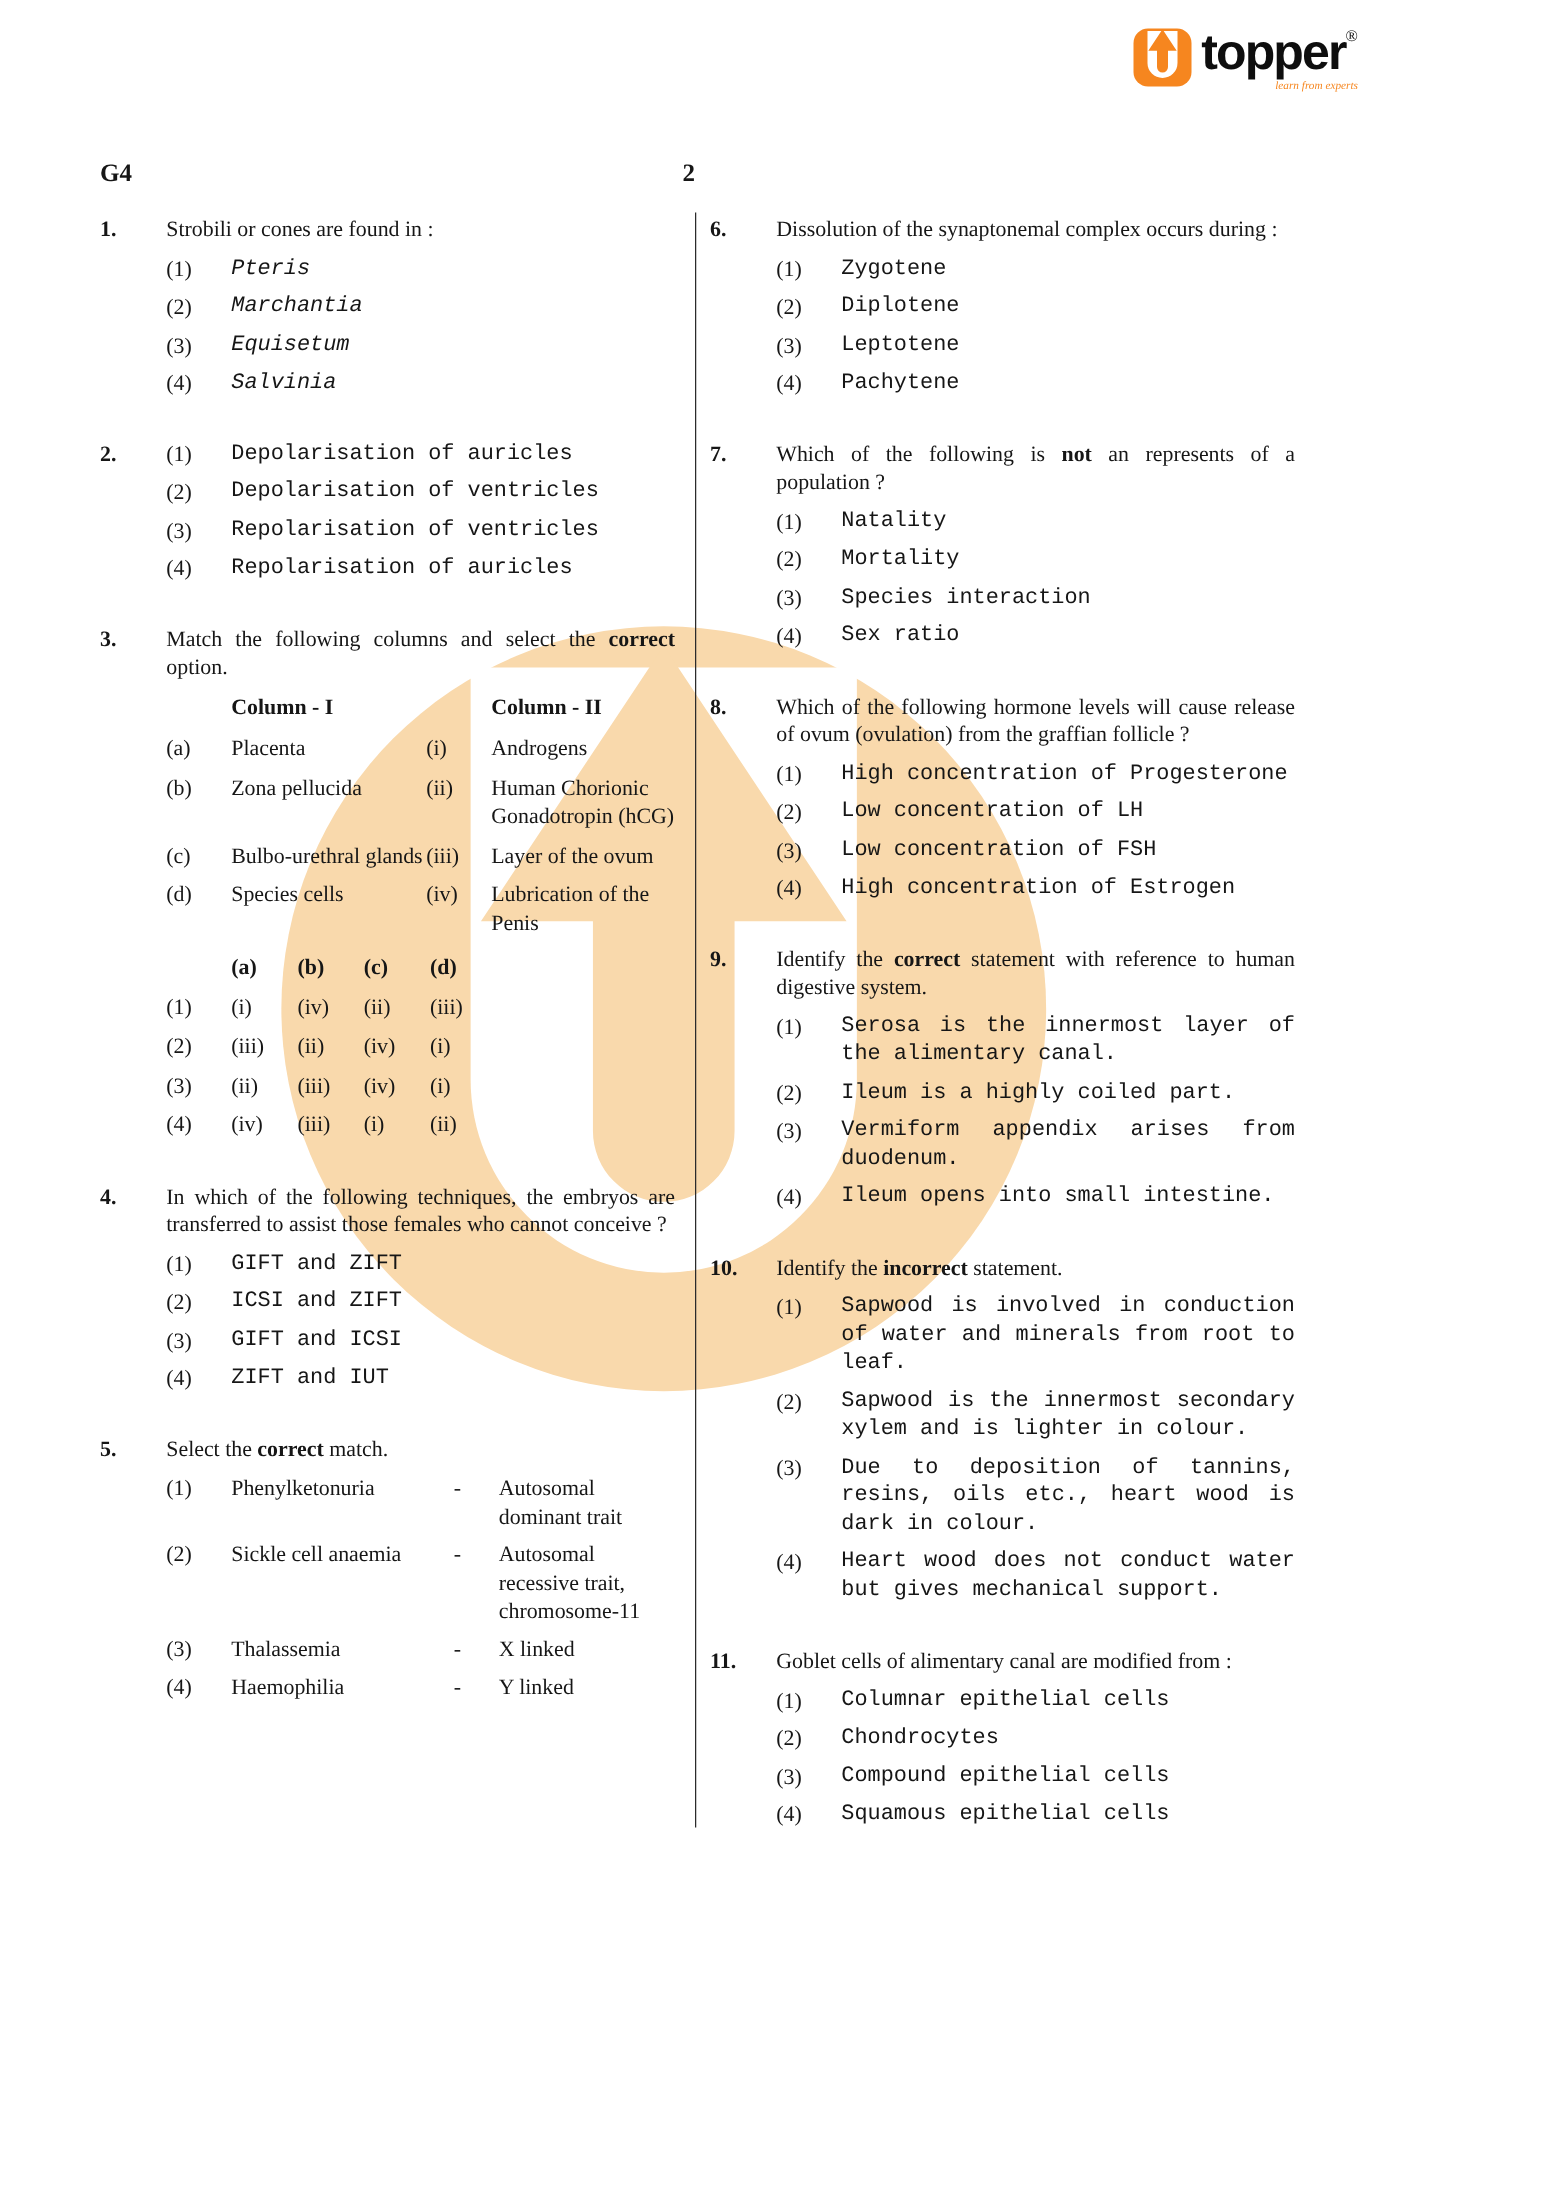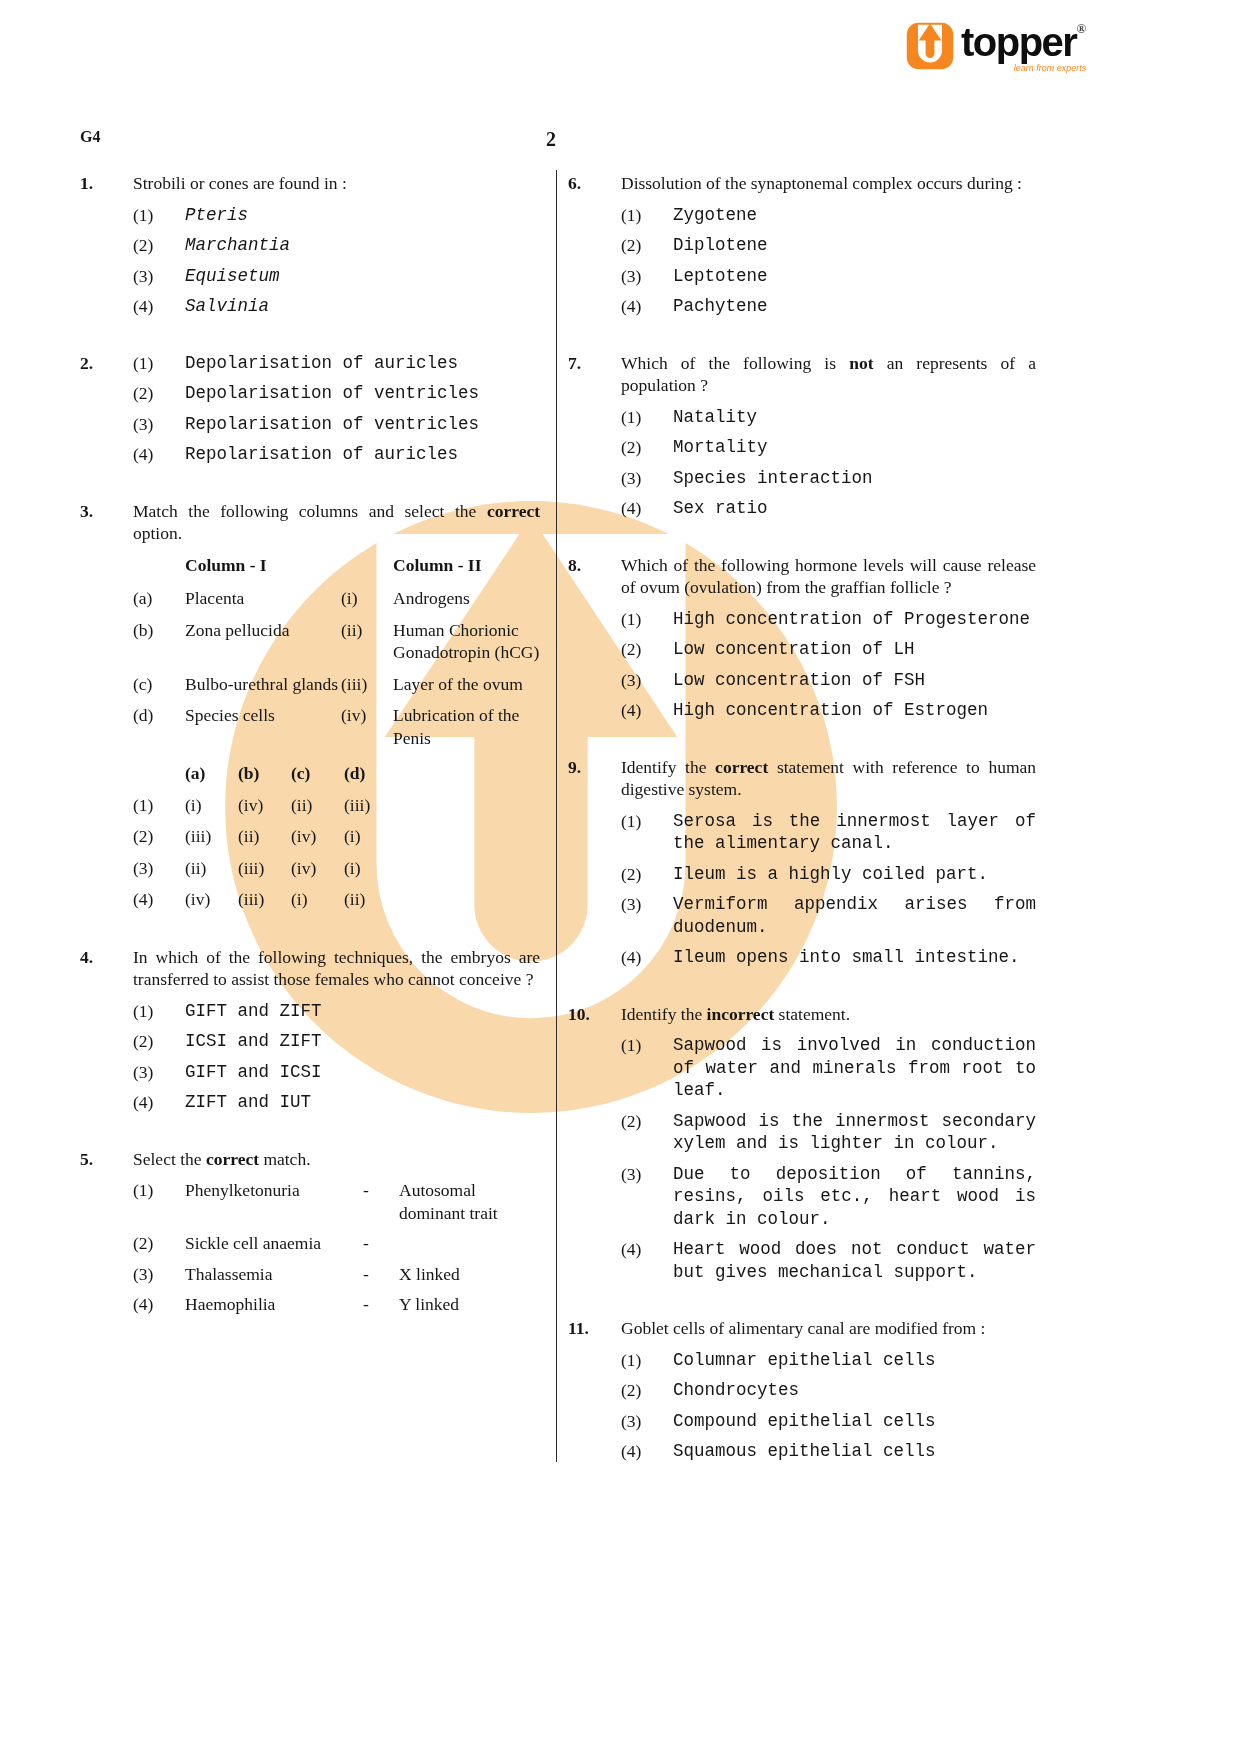"learn from experts" .tagline { font-family: Liberation Sans, sans-serif -> Liberation Serif, serif }
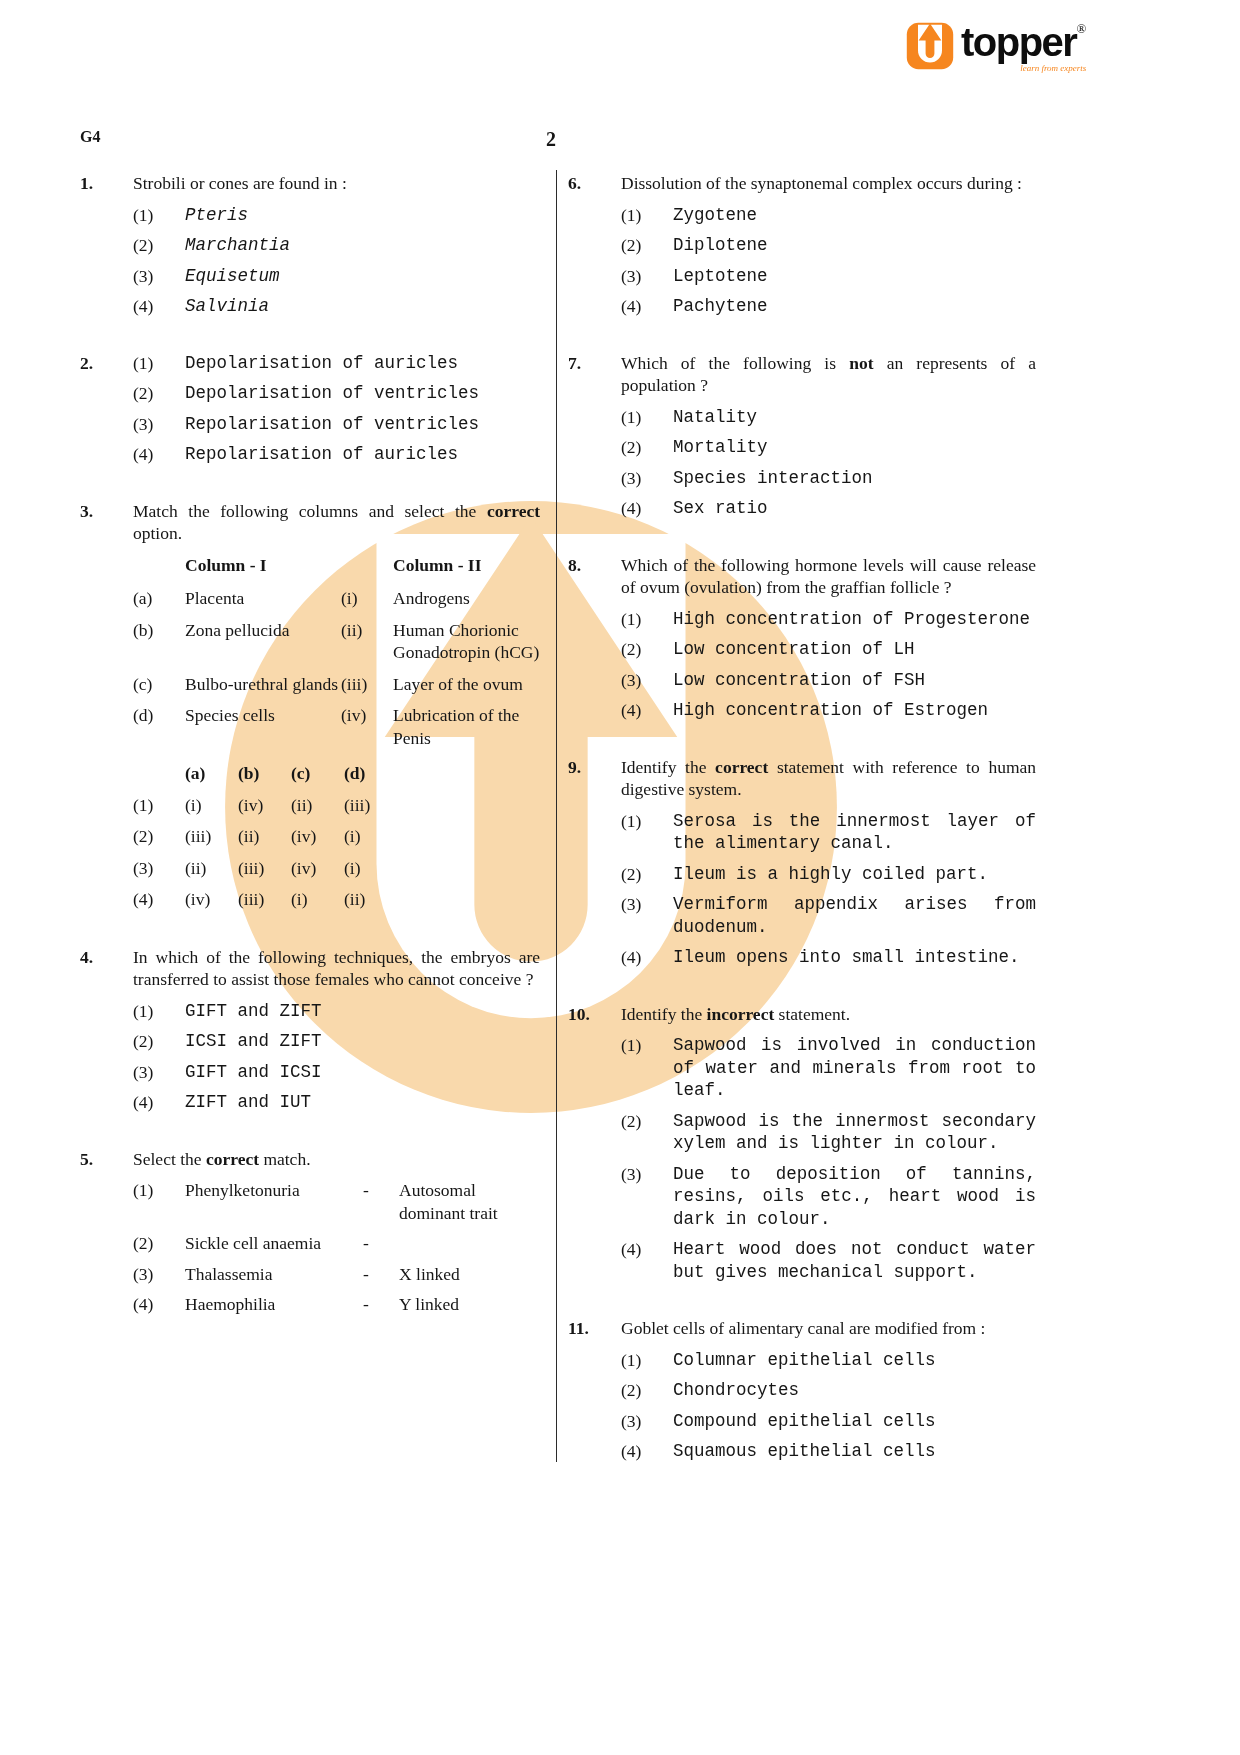"G4" .page-code { font-size: 16px -> 20px }
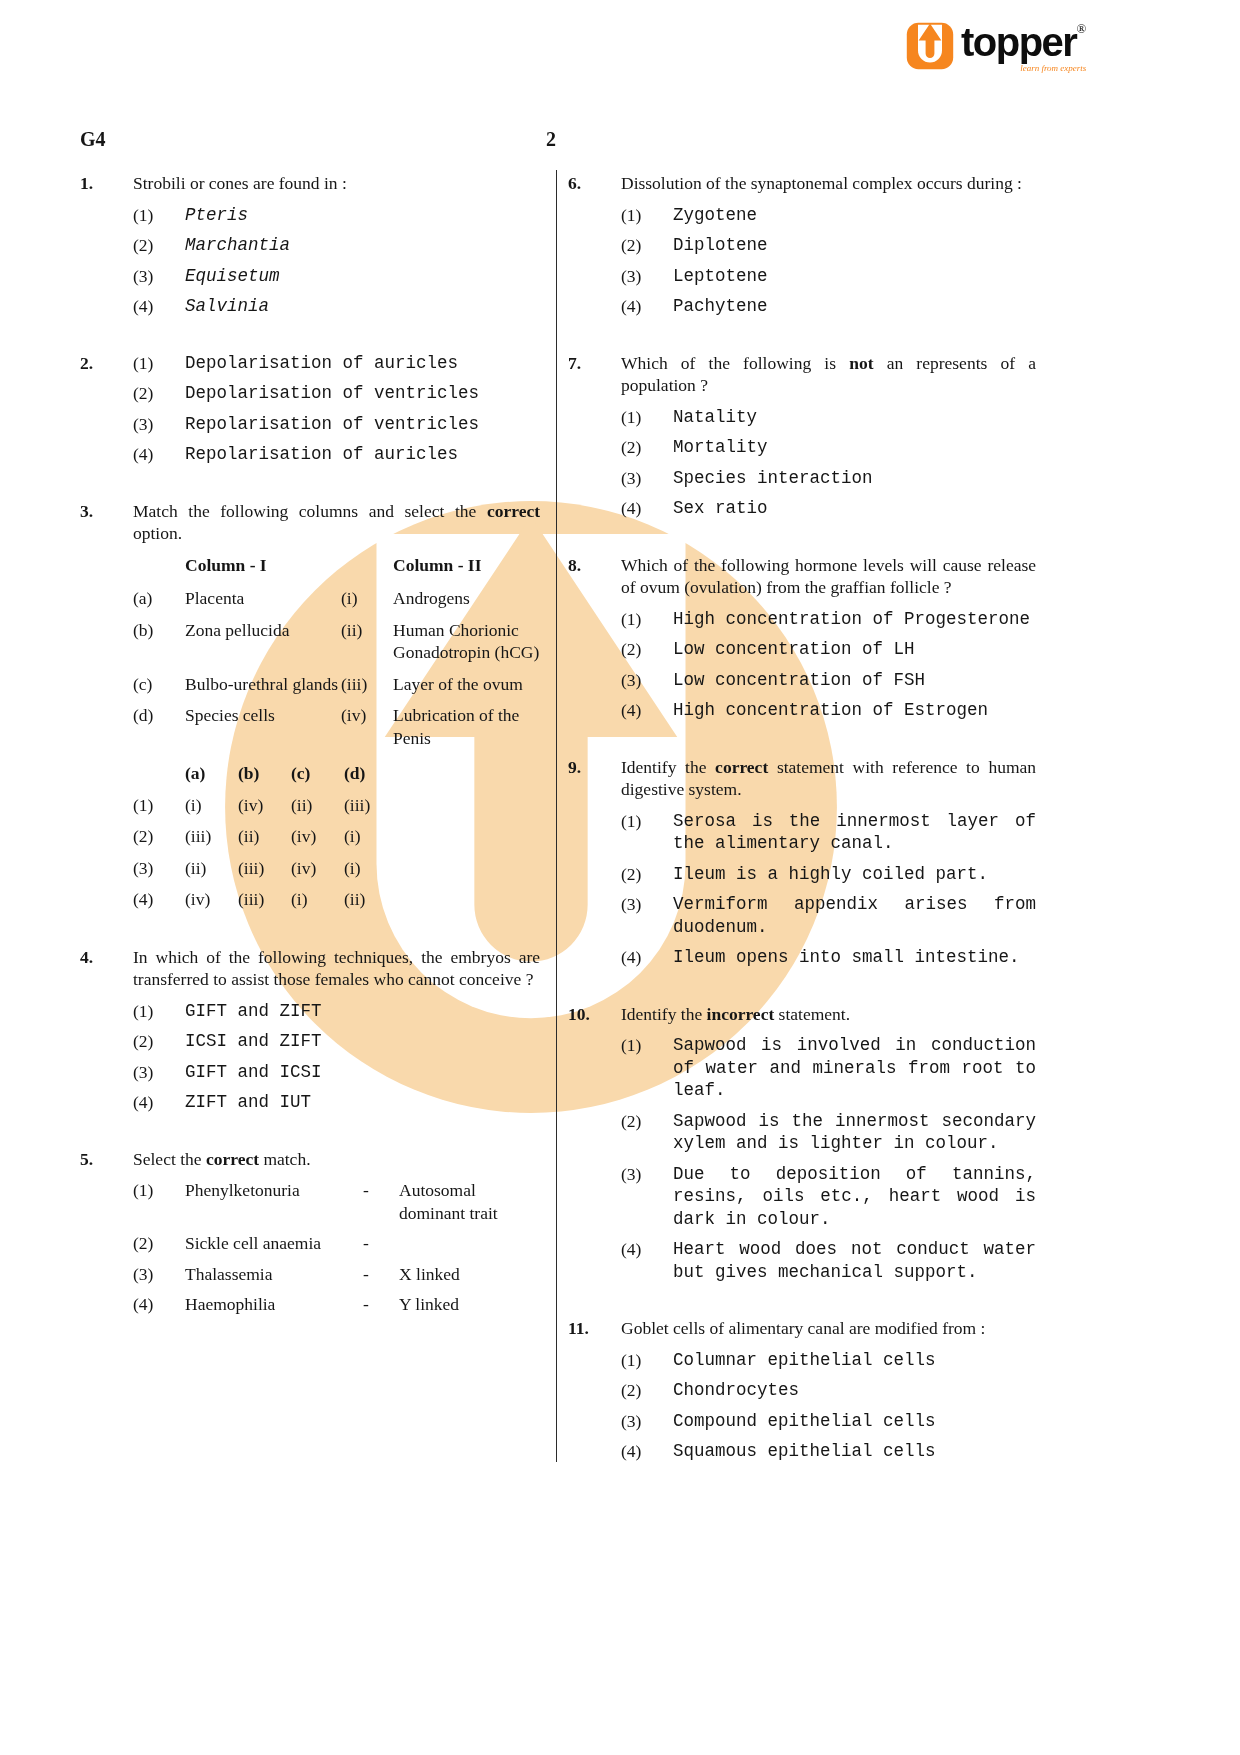"Autosomal recessive trait, chromosome-11" span { html: none -> <span>Autosomal recessive trait, chromosome-11</span> }
